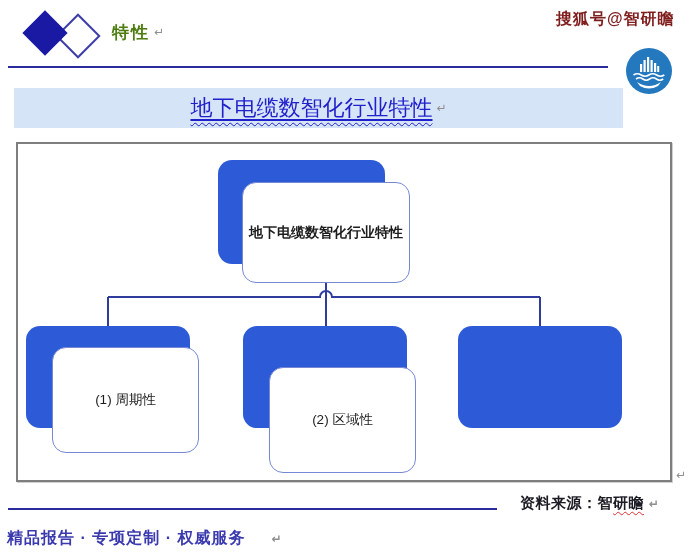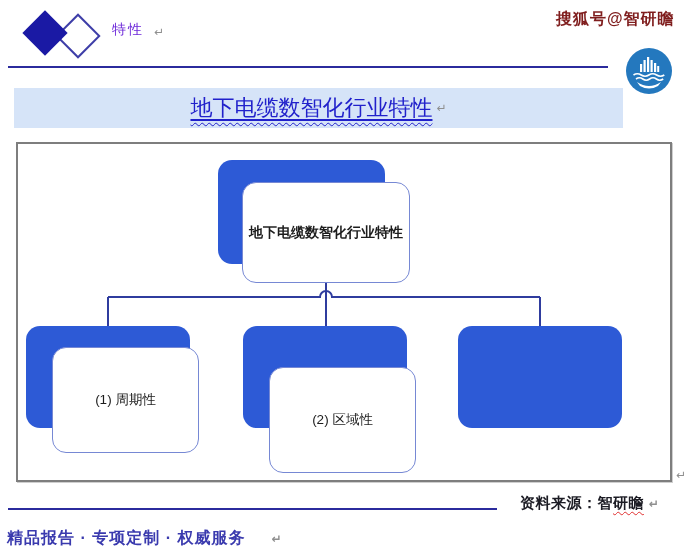"特性" .section-label { color: #6d28d9 -> #4d7c0f; font-size: 14px -> 17px; font-weight: normal -> bold }
